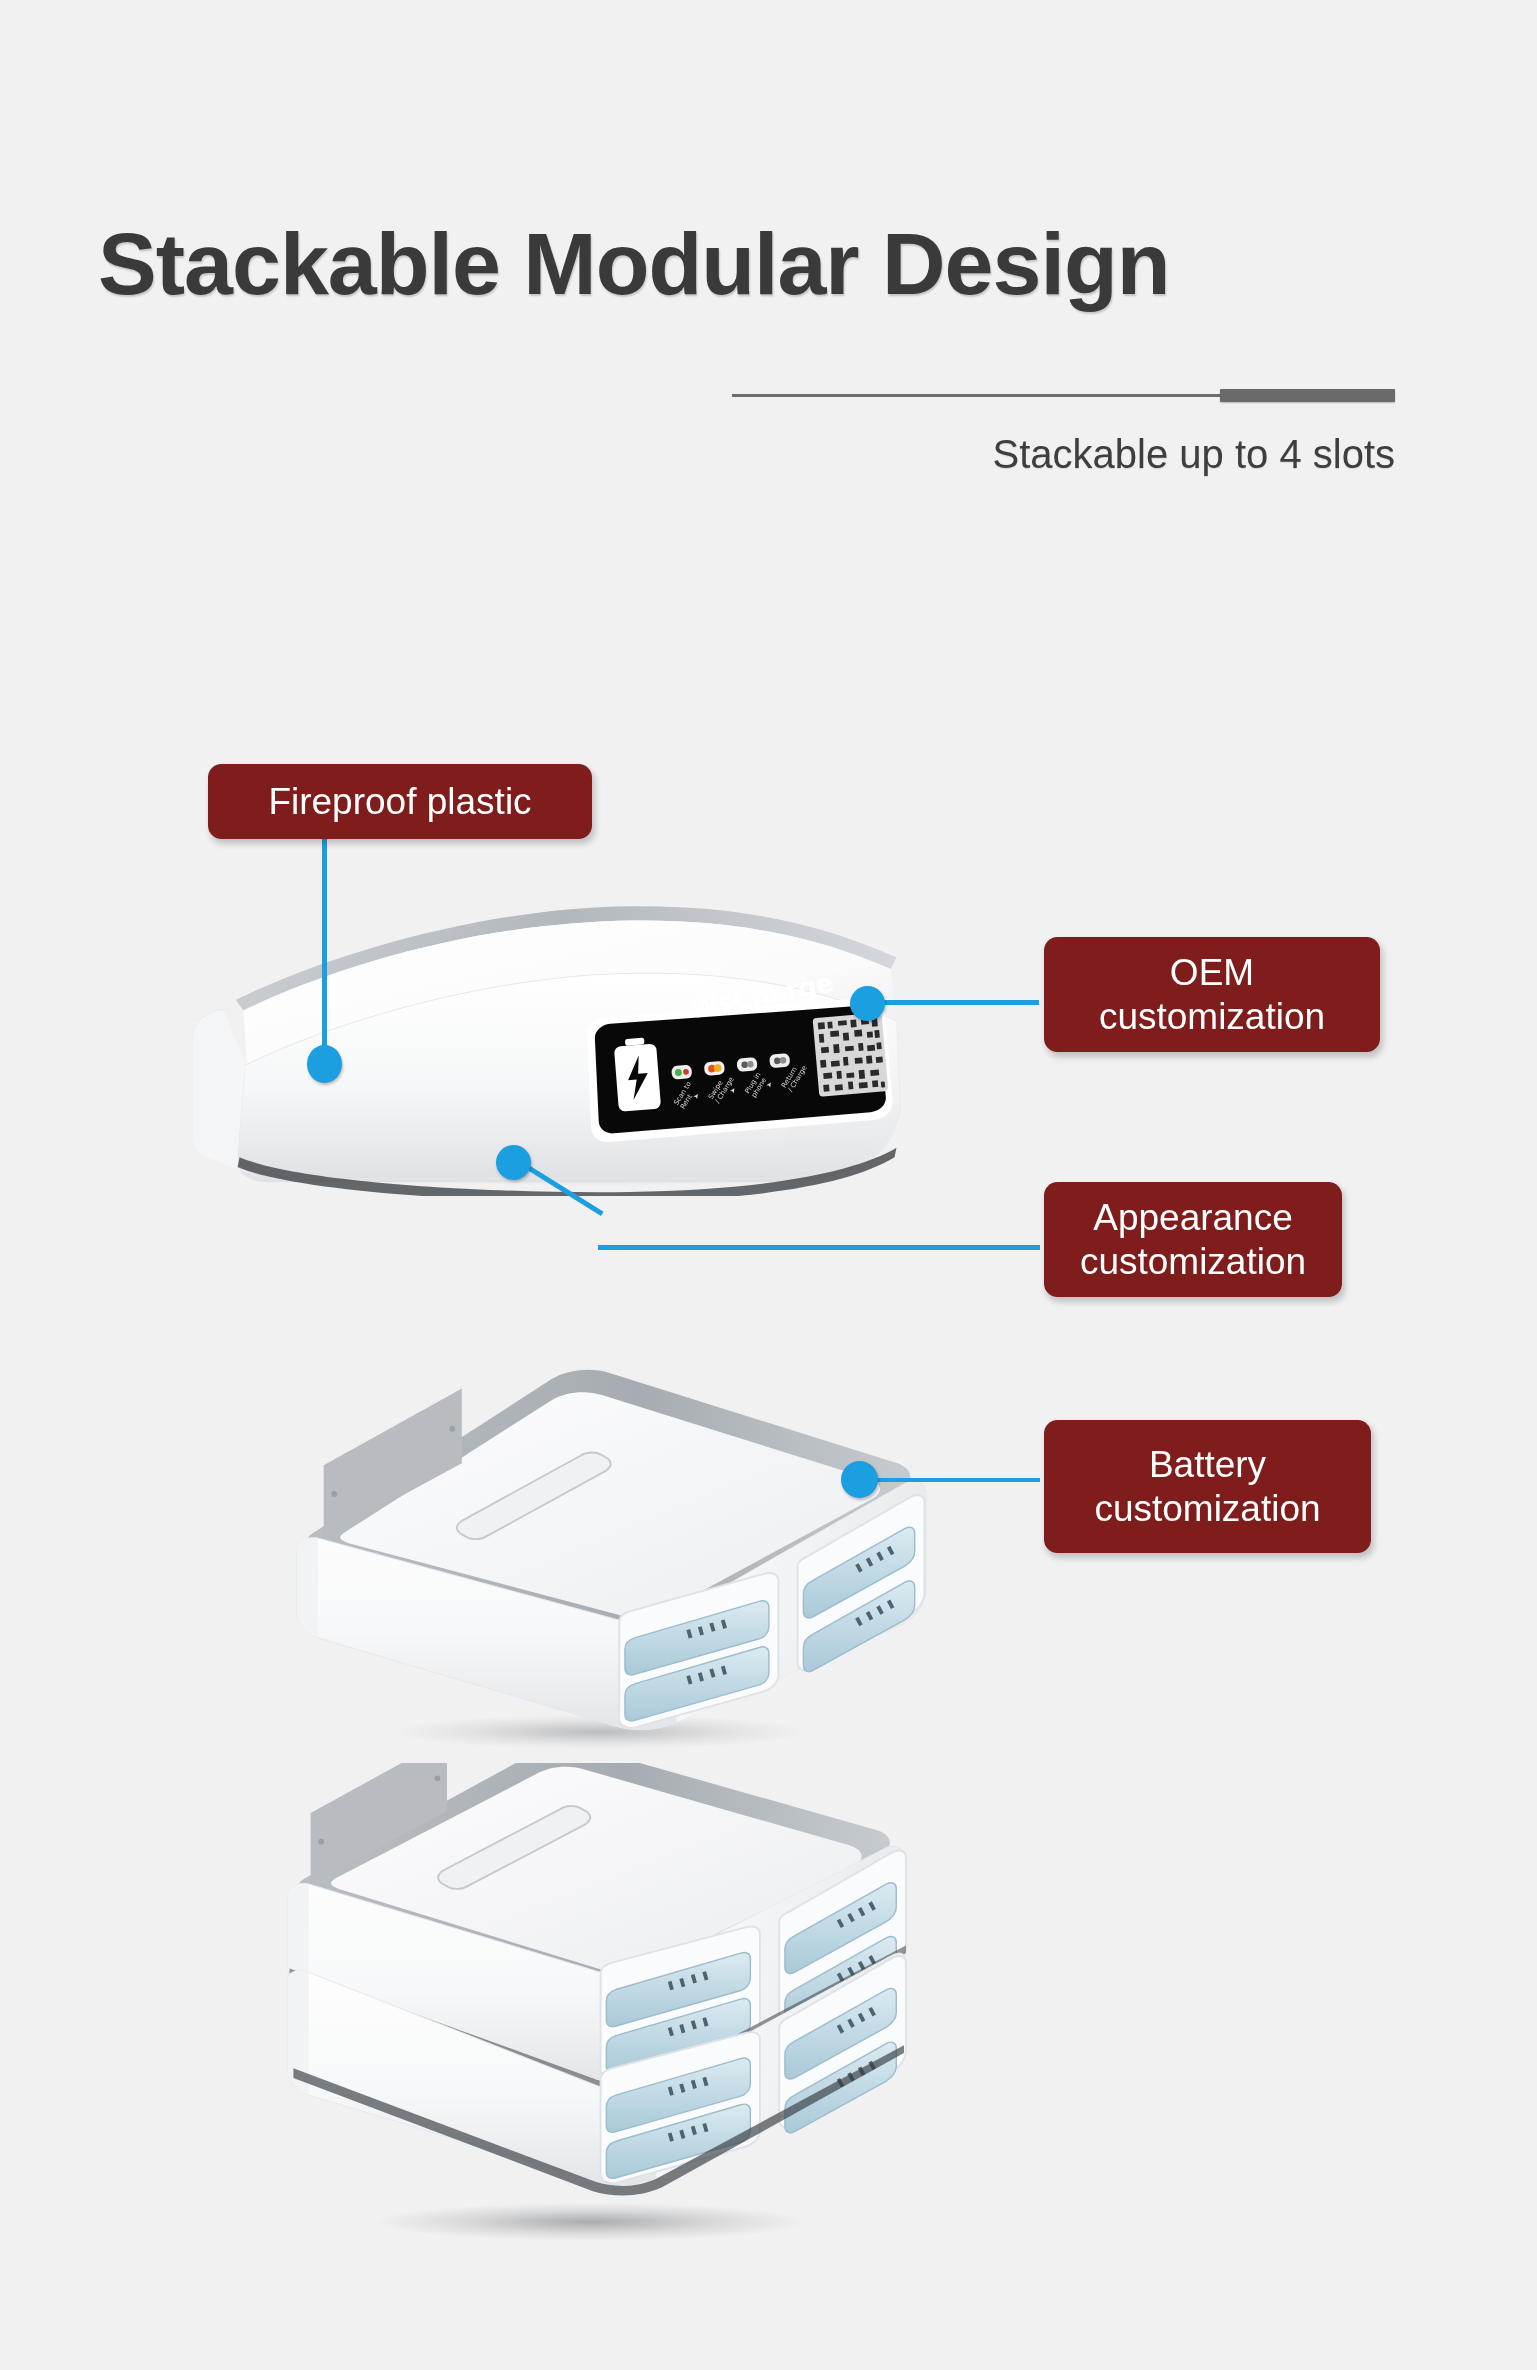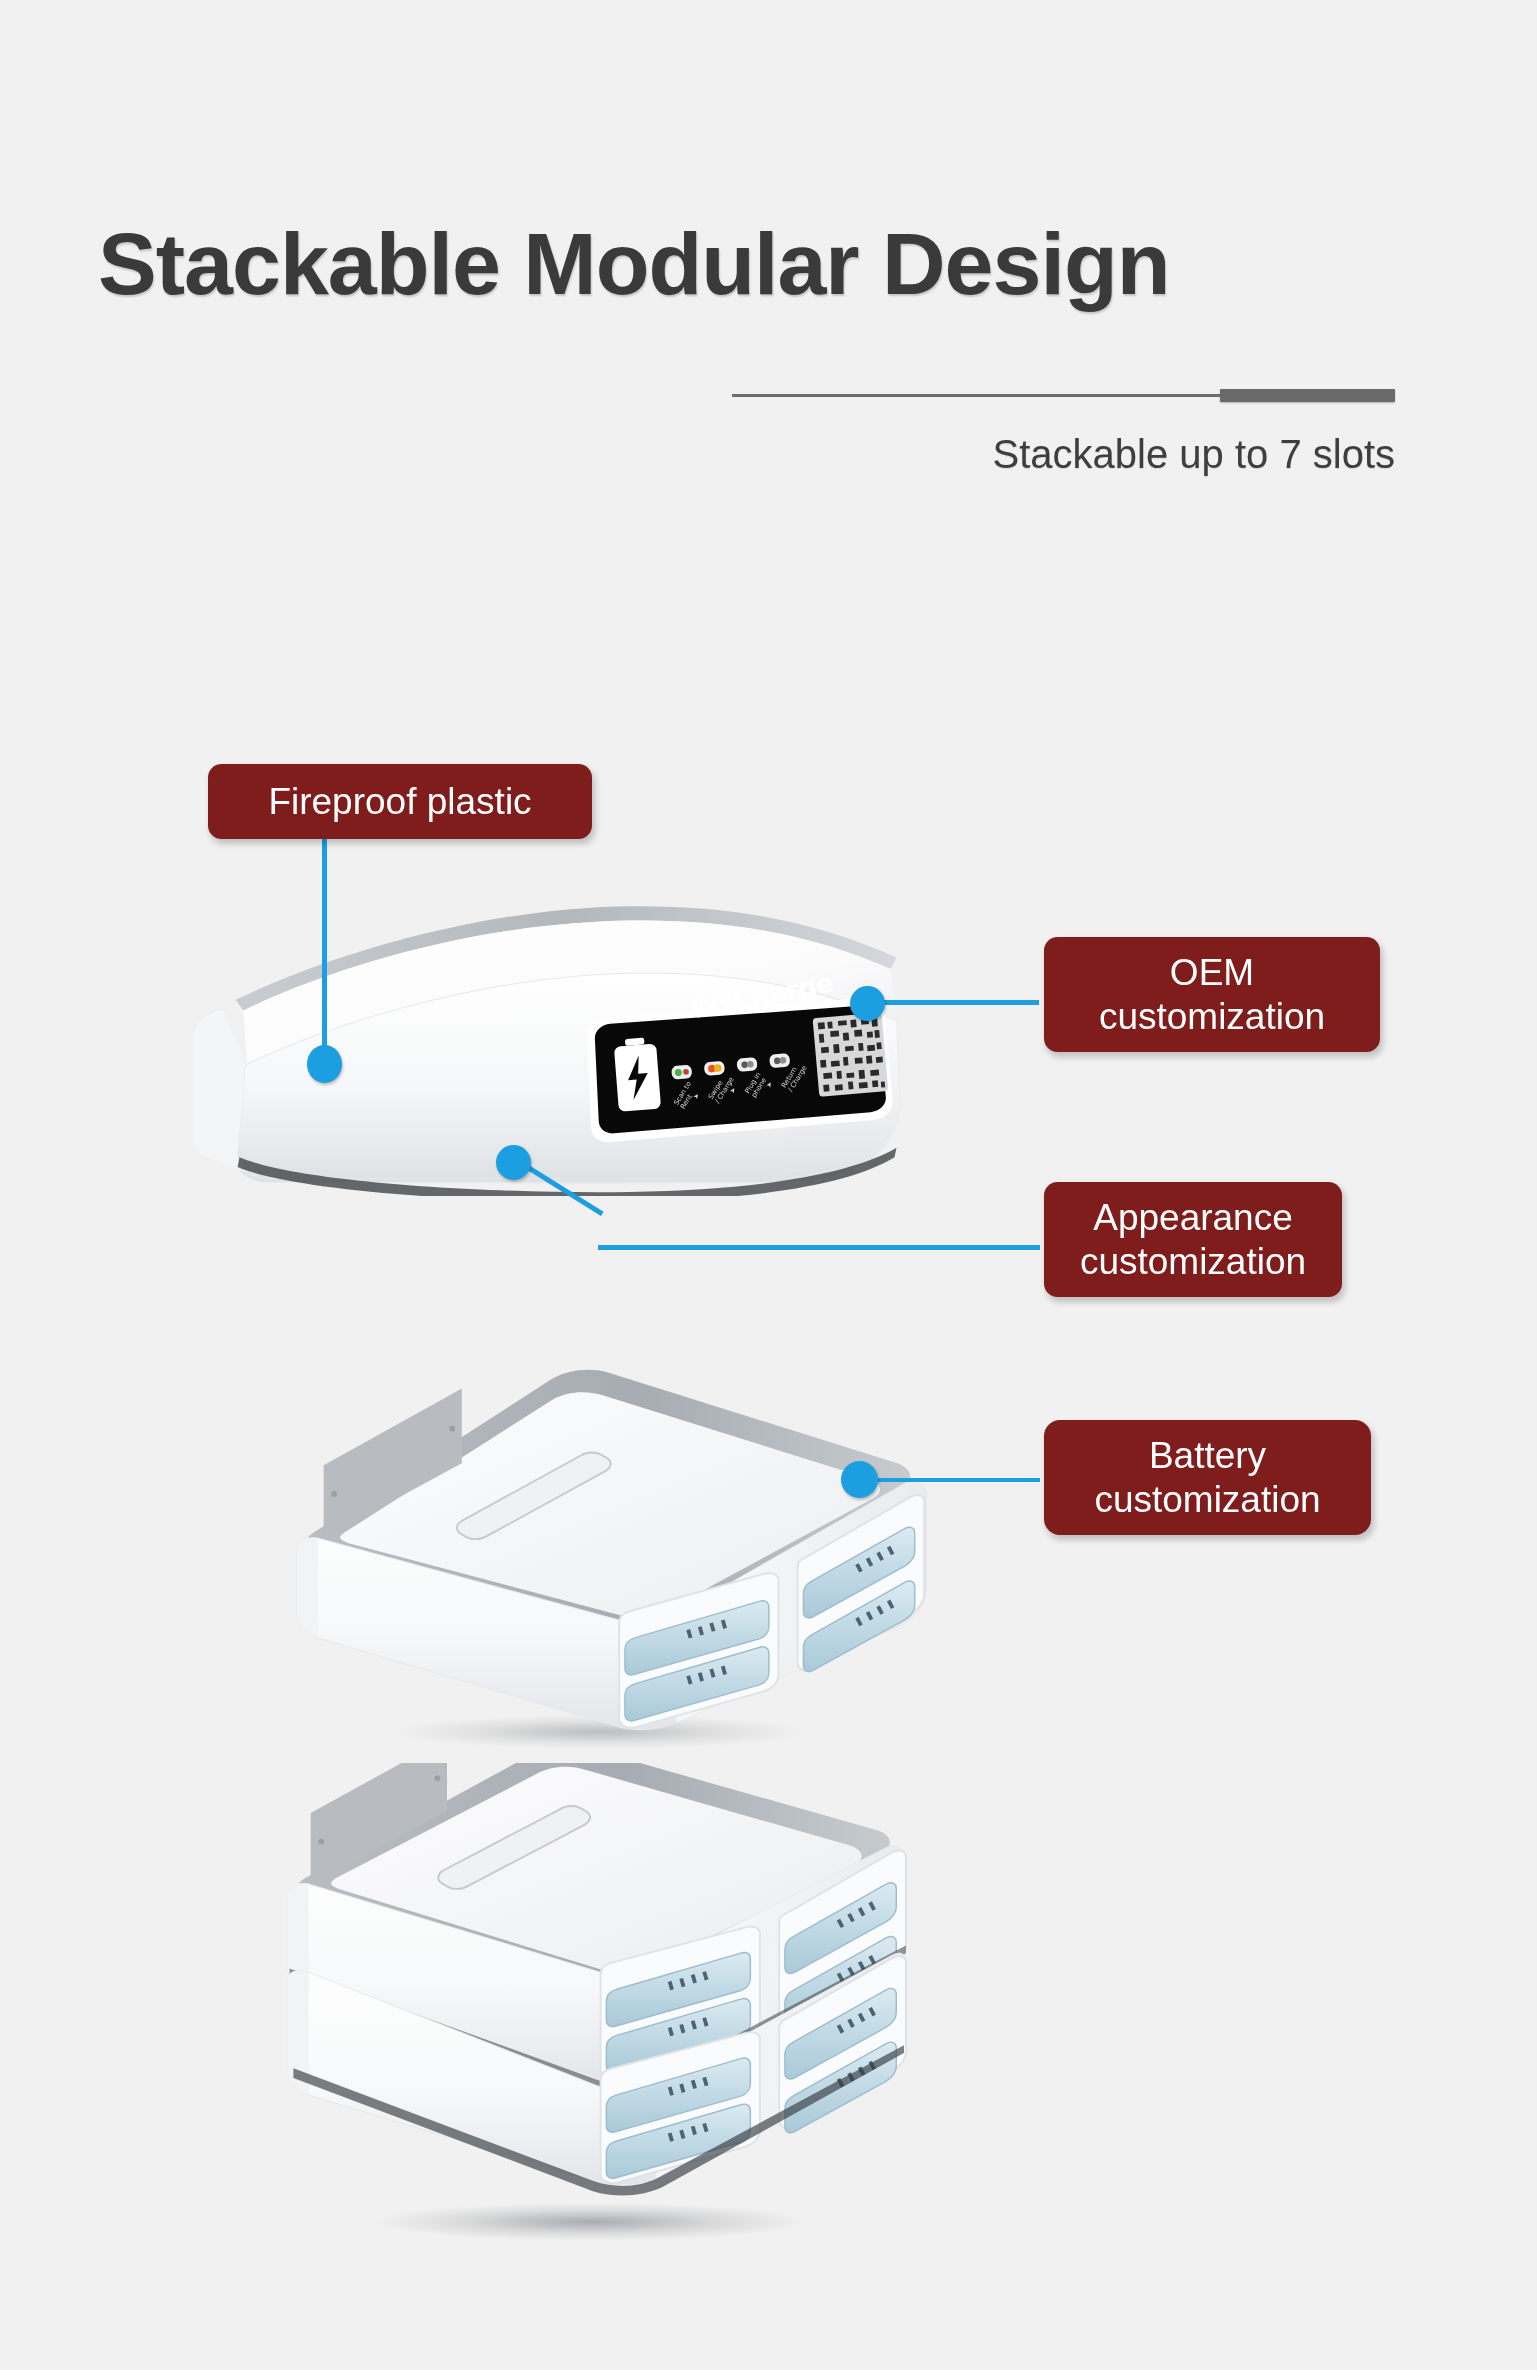"Stackable up to 7 slots" div { text: 7 -> 4 }
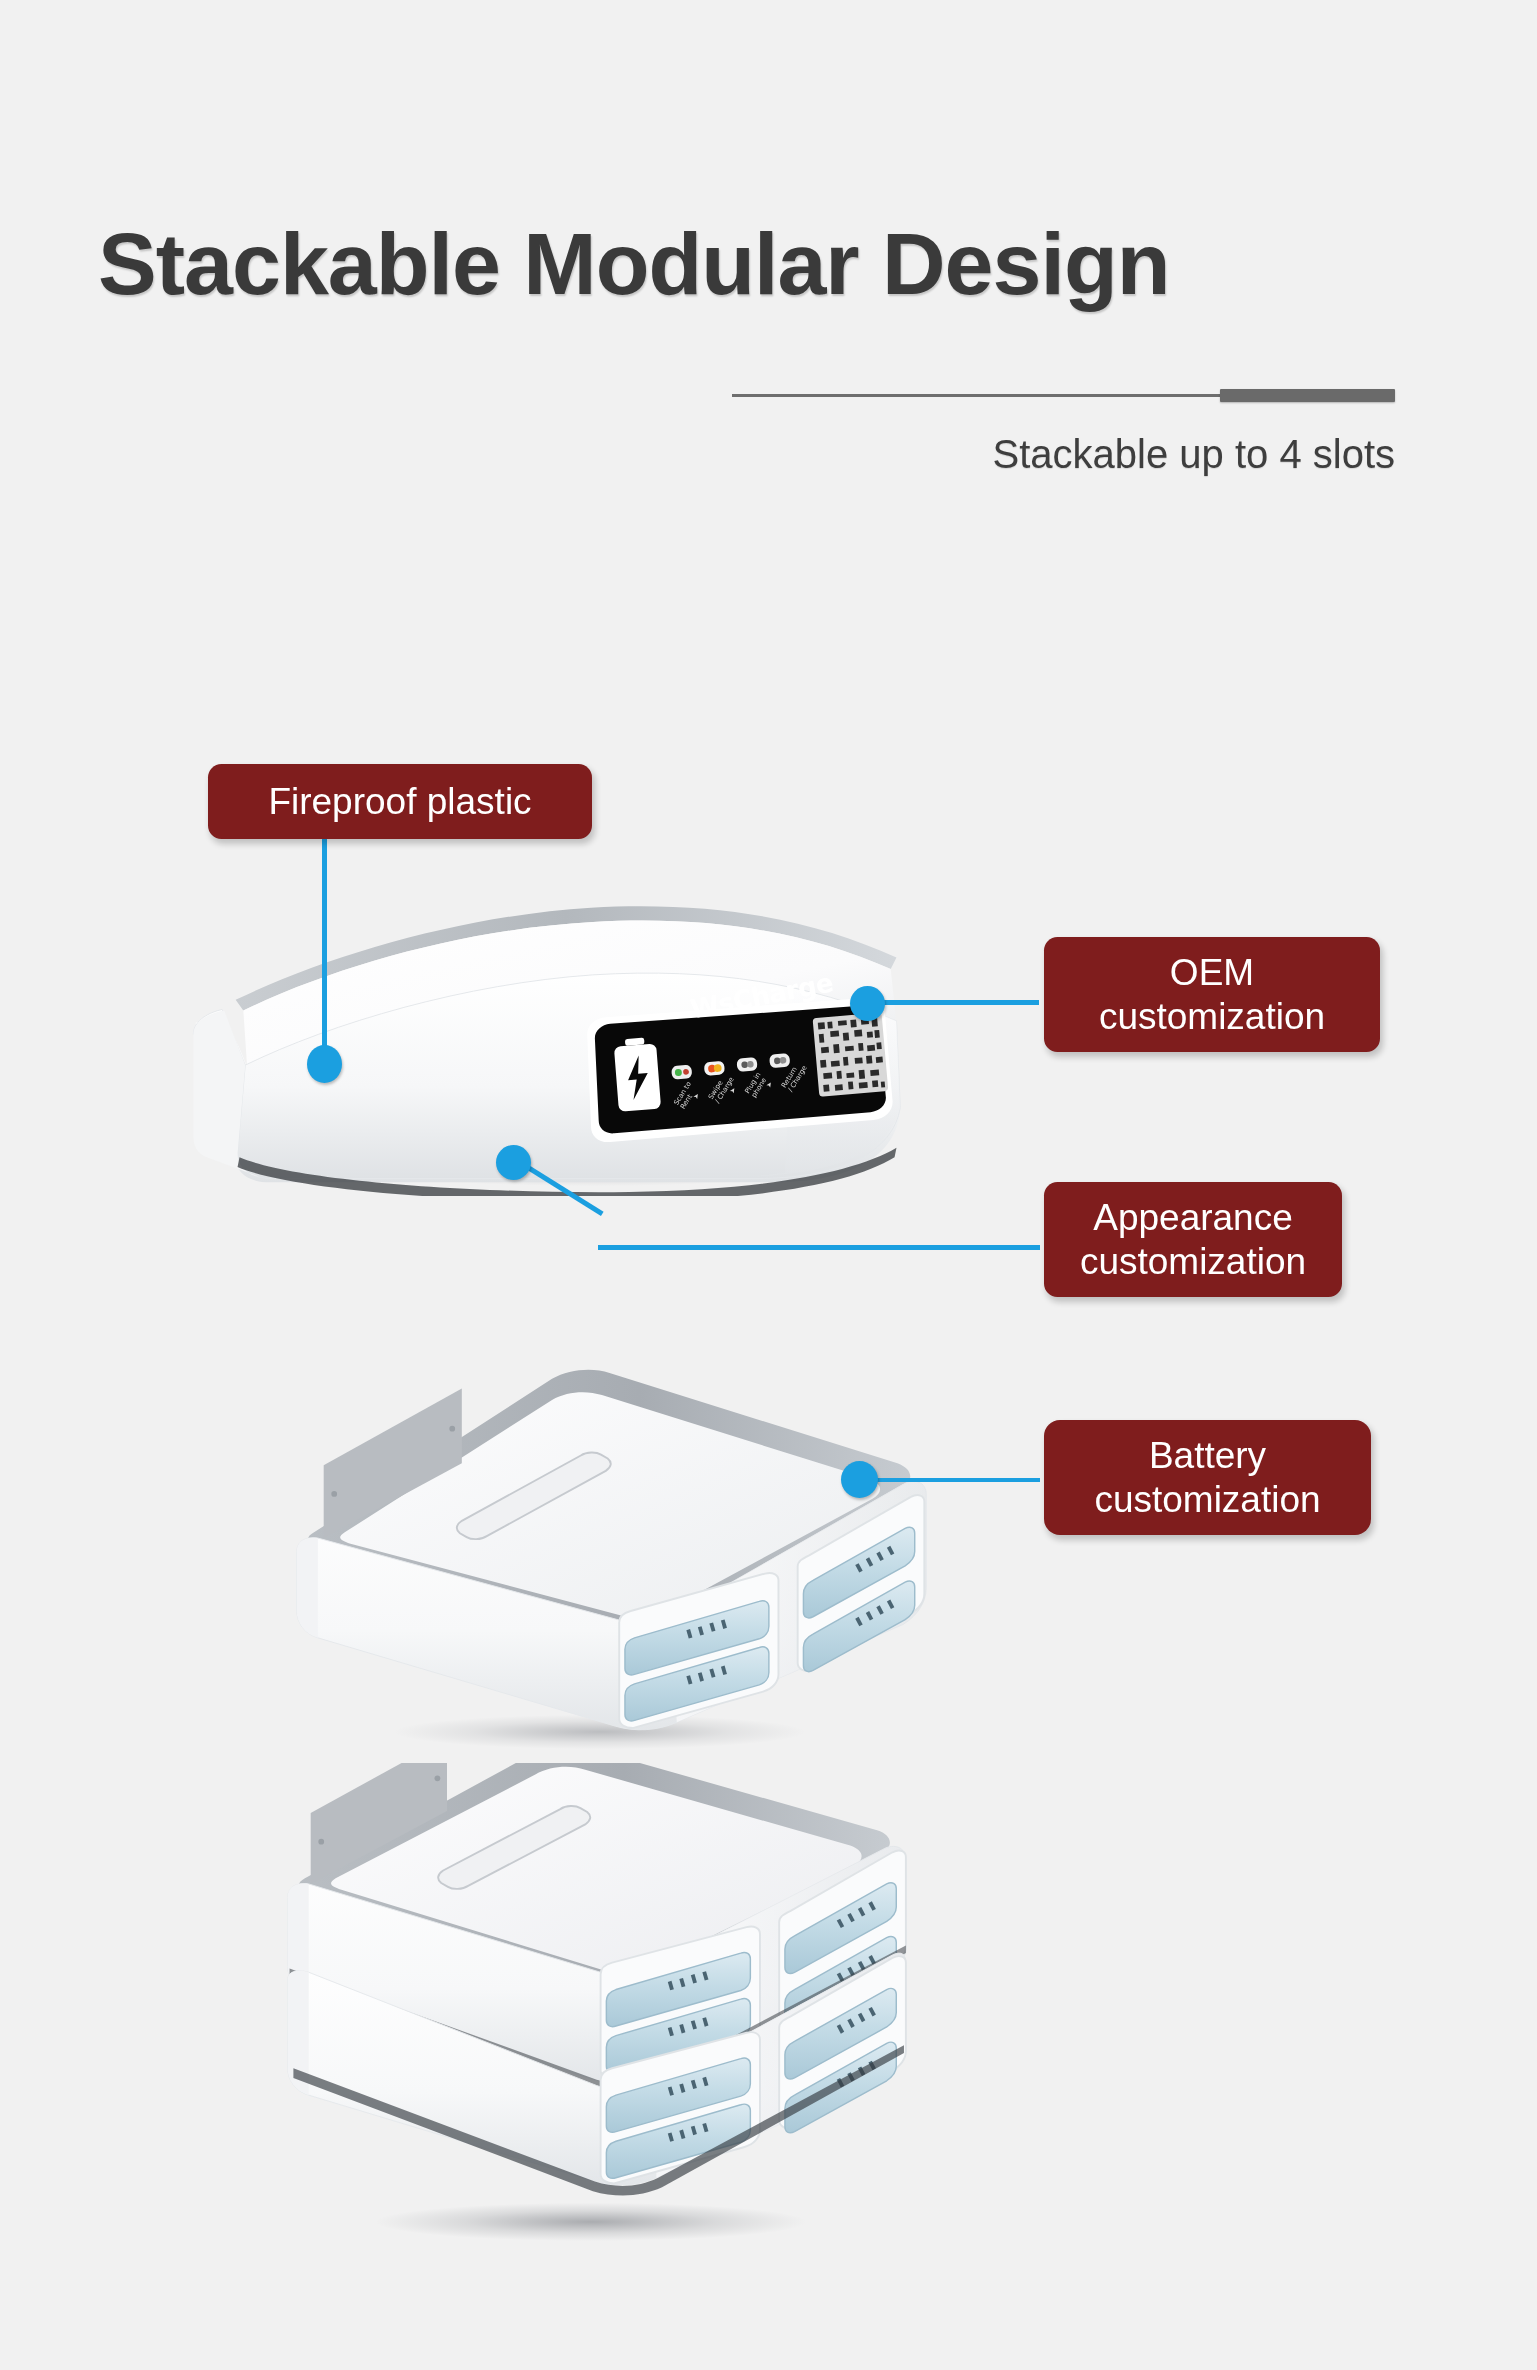"Battery" #callout-battery { border-radius: 16px -> none; height: 115px -> 133px }
